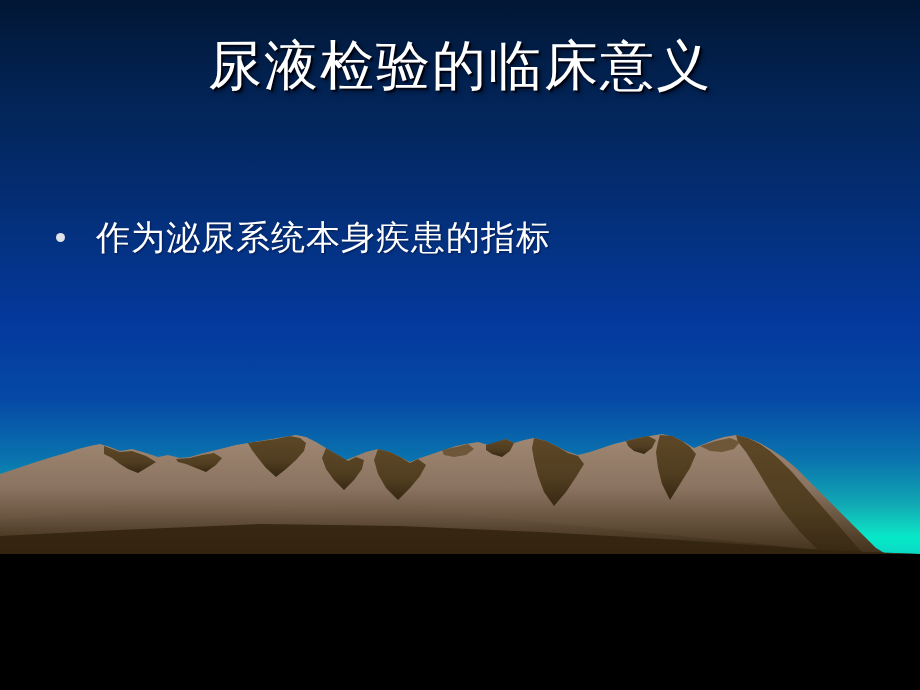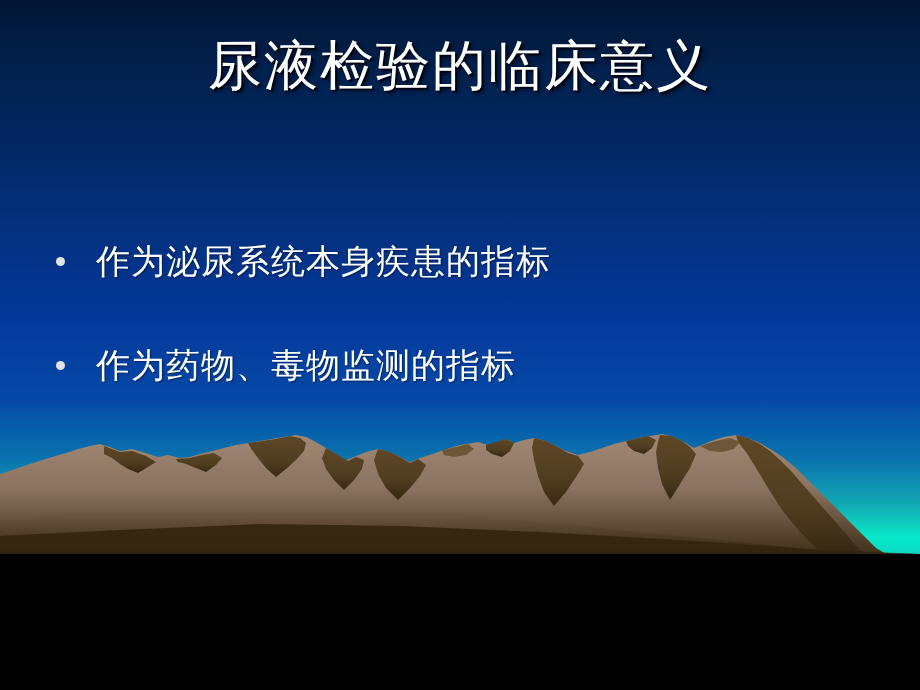"作为泌尿系统本身疾患的指标" .bullet-row { margin-top: 24px -> none }
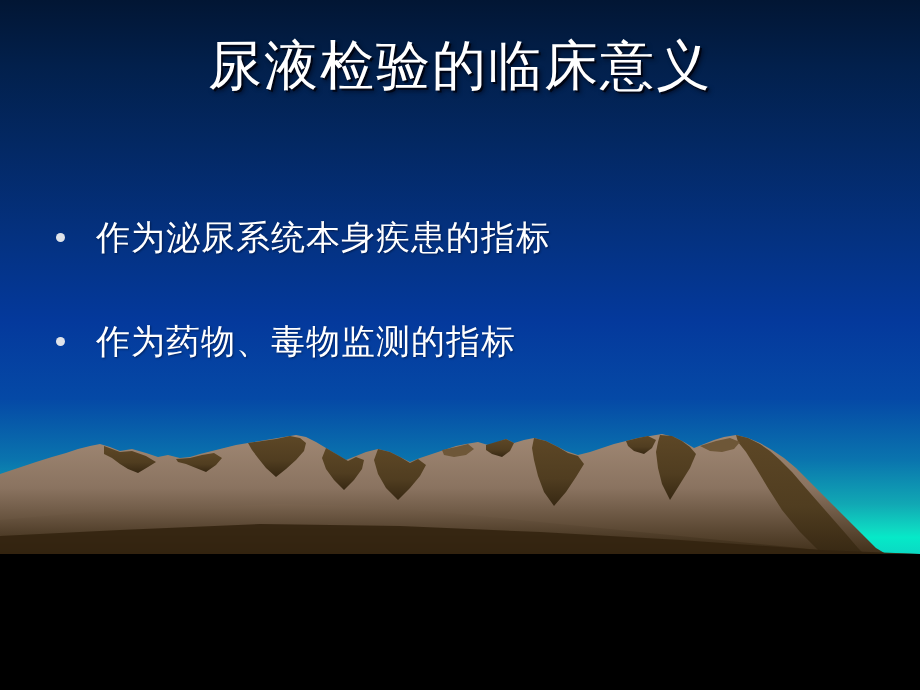"作为药物、毒物监测的指标" div.bullet-row { html: <div> <div> <span></span> </div> <div>作为药物、毒物监测的指标</div> </div> -> none }
